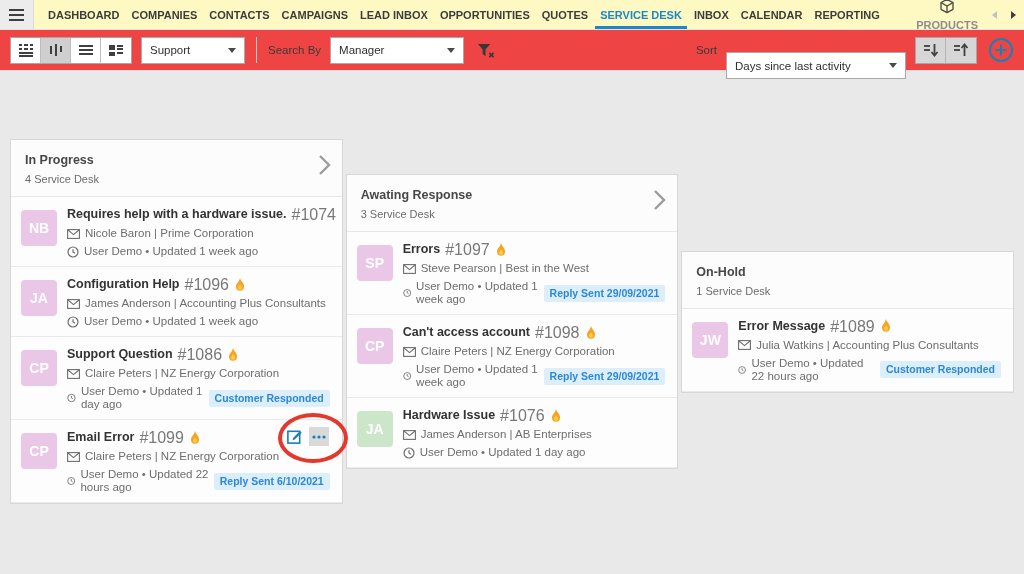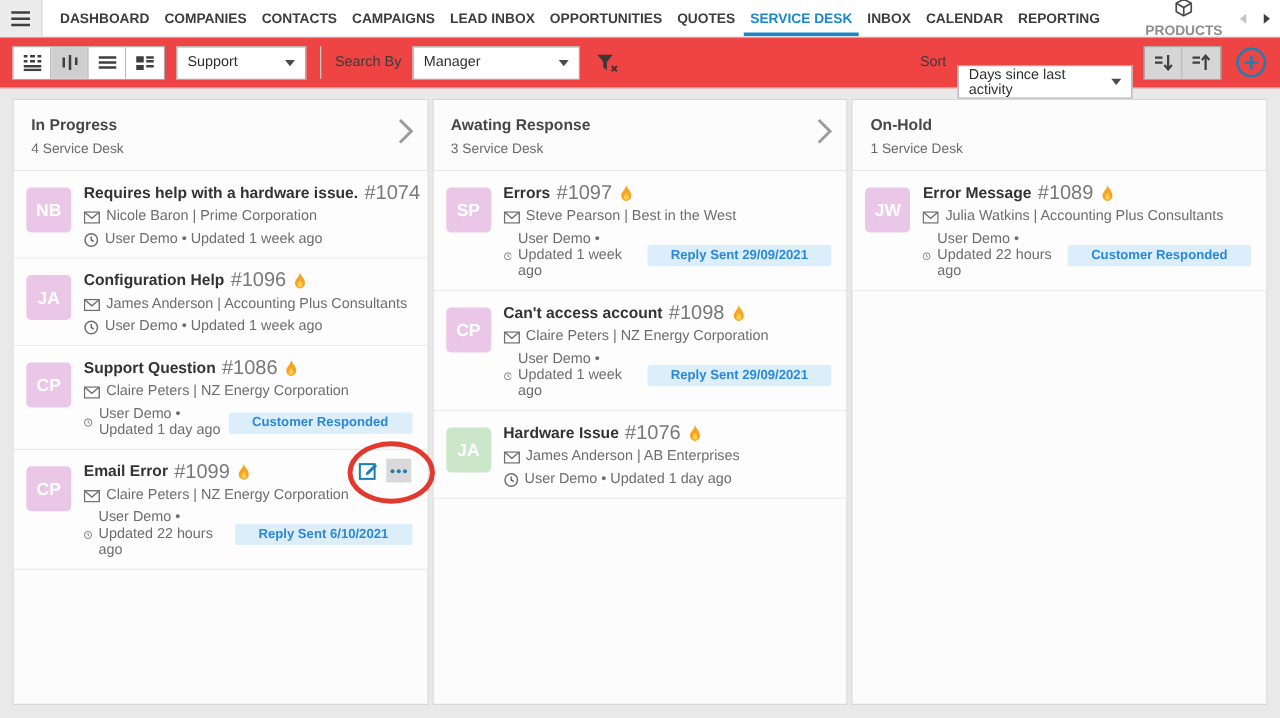"DASHBOARD" .navbar { background: #ffffff -> #fef9c3 }
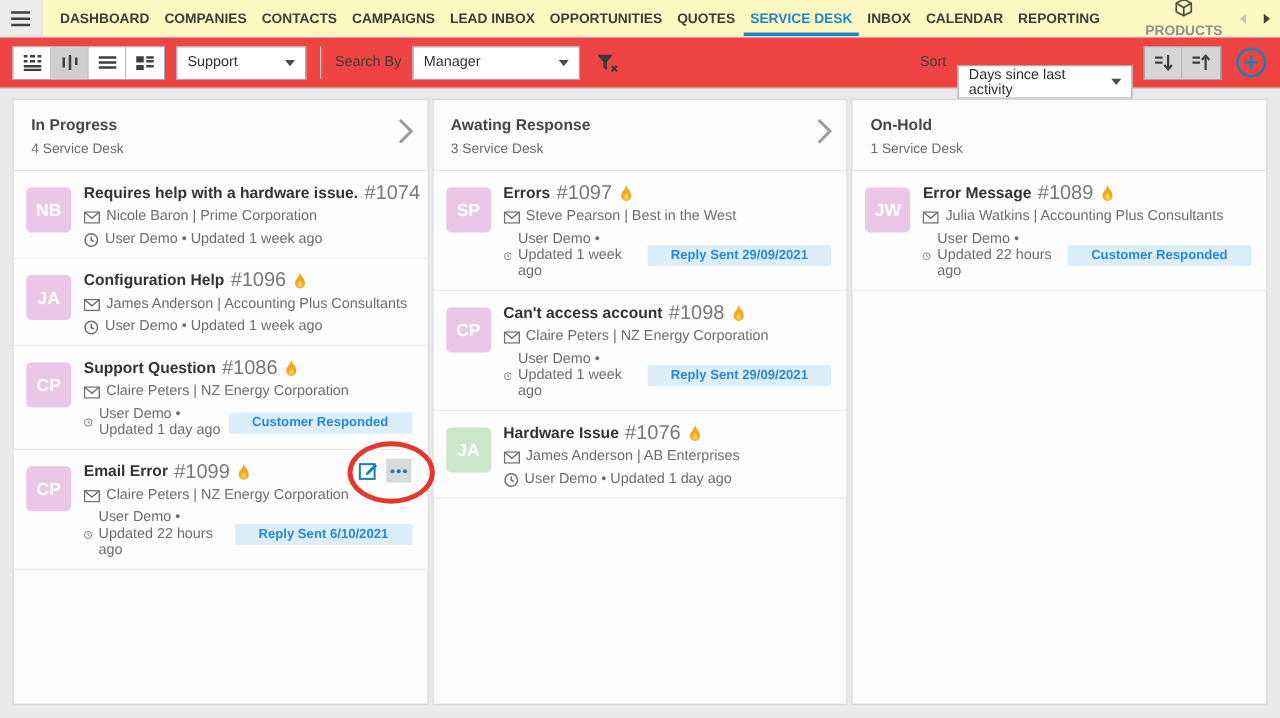"Days since last activity" .w-sort { width: 140px -> 180px }
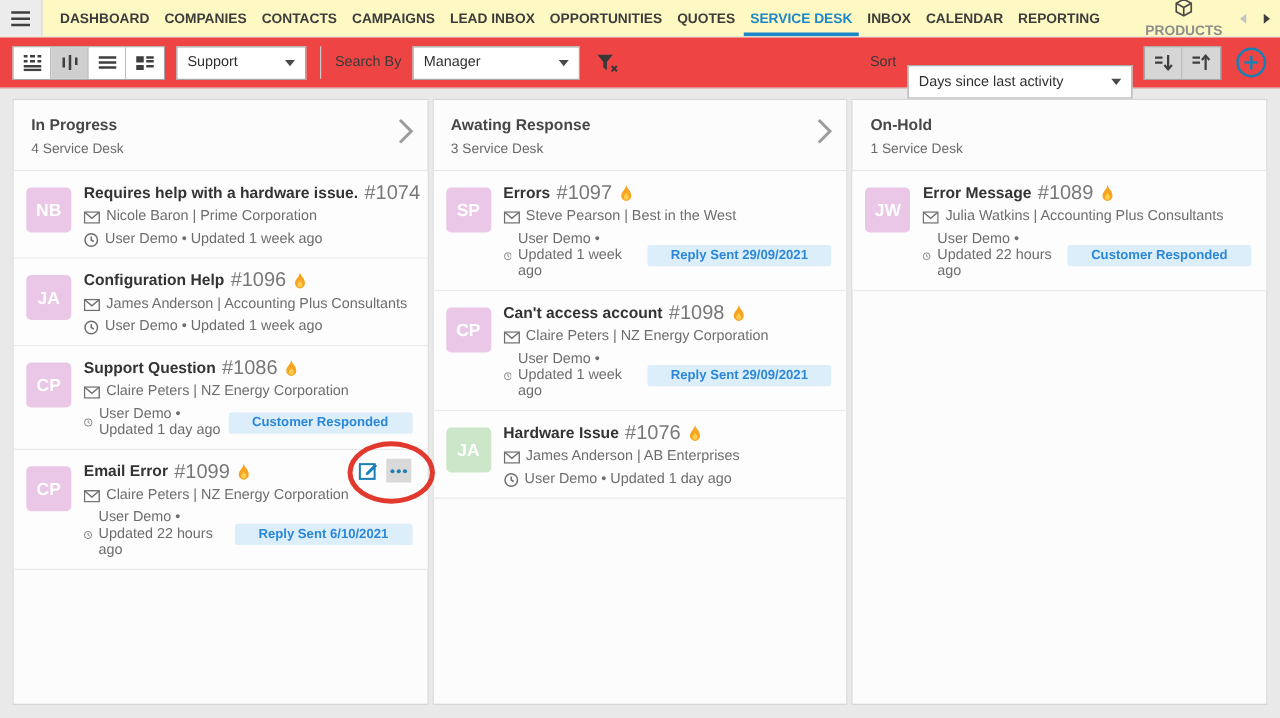"In Progress" .board { align-items: none -> center }
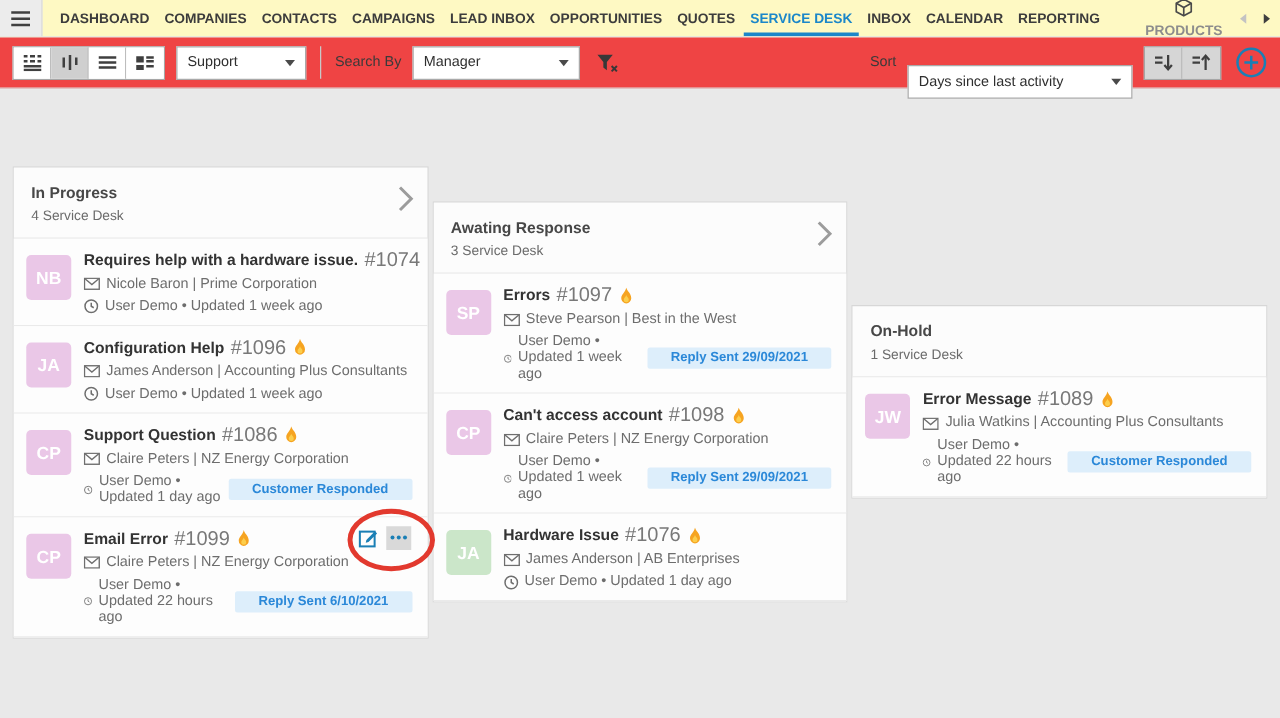"Reply Sent 29/09/2021" .badge { padding: 2px 19px -> 2px 6px }
